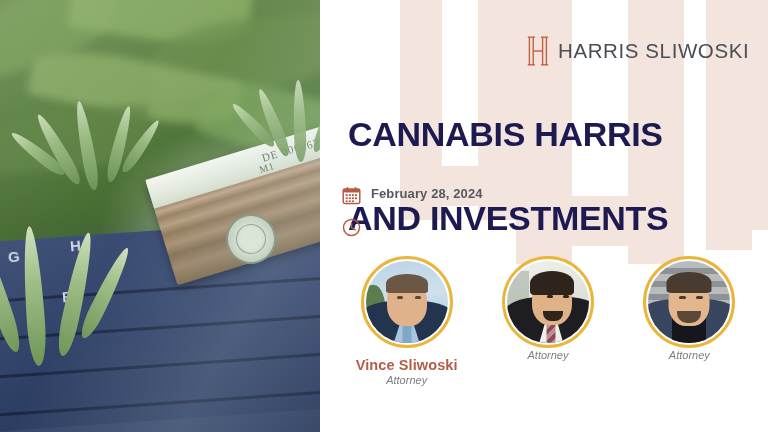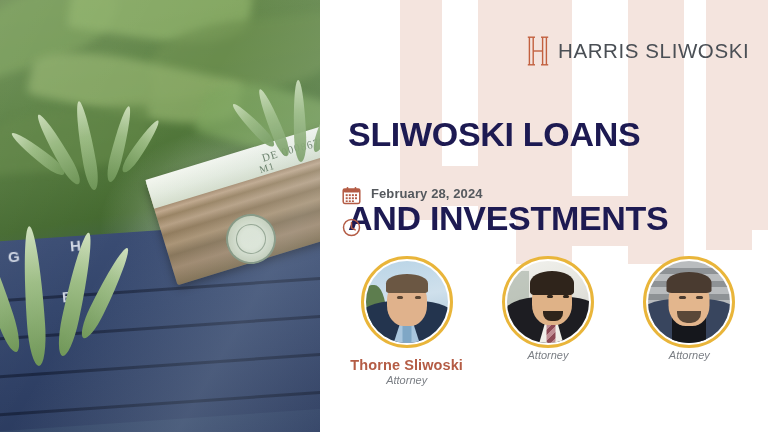"SLIWOSKI LOANS" span.l1 { text: SLIWOSKI LOANS -> CANNABIS HARRIS }
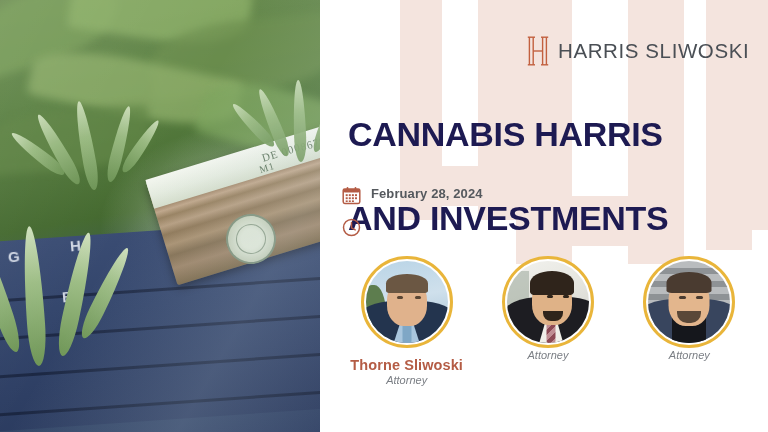"Thorne Sliwoski" div.sp-name { text: Thorne -> Vince }
